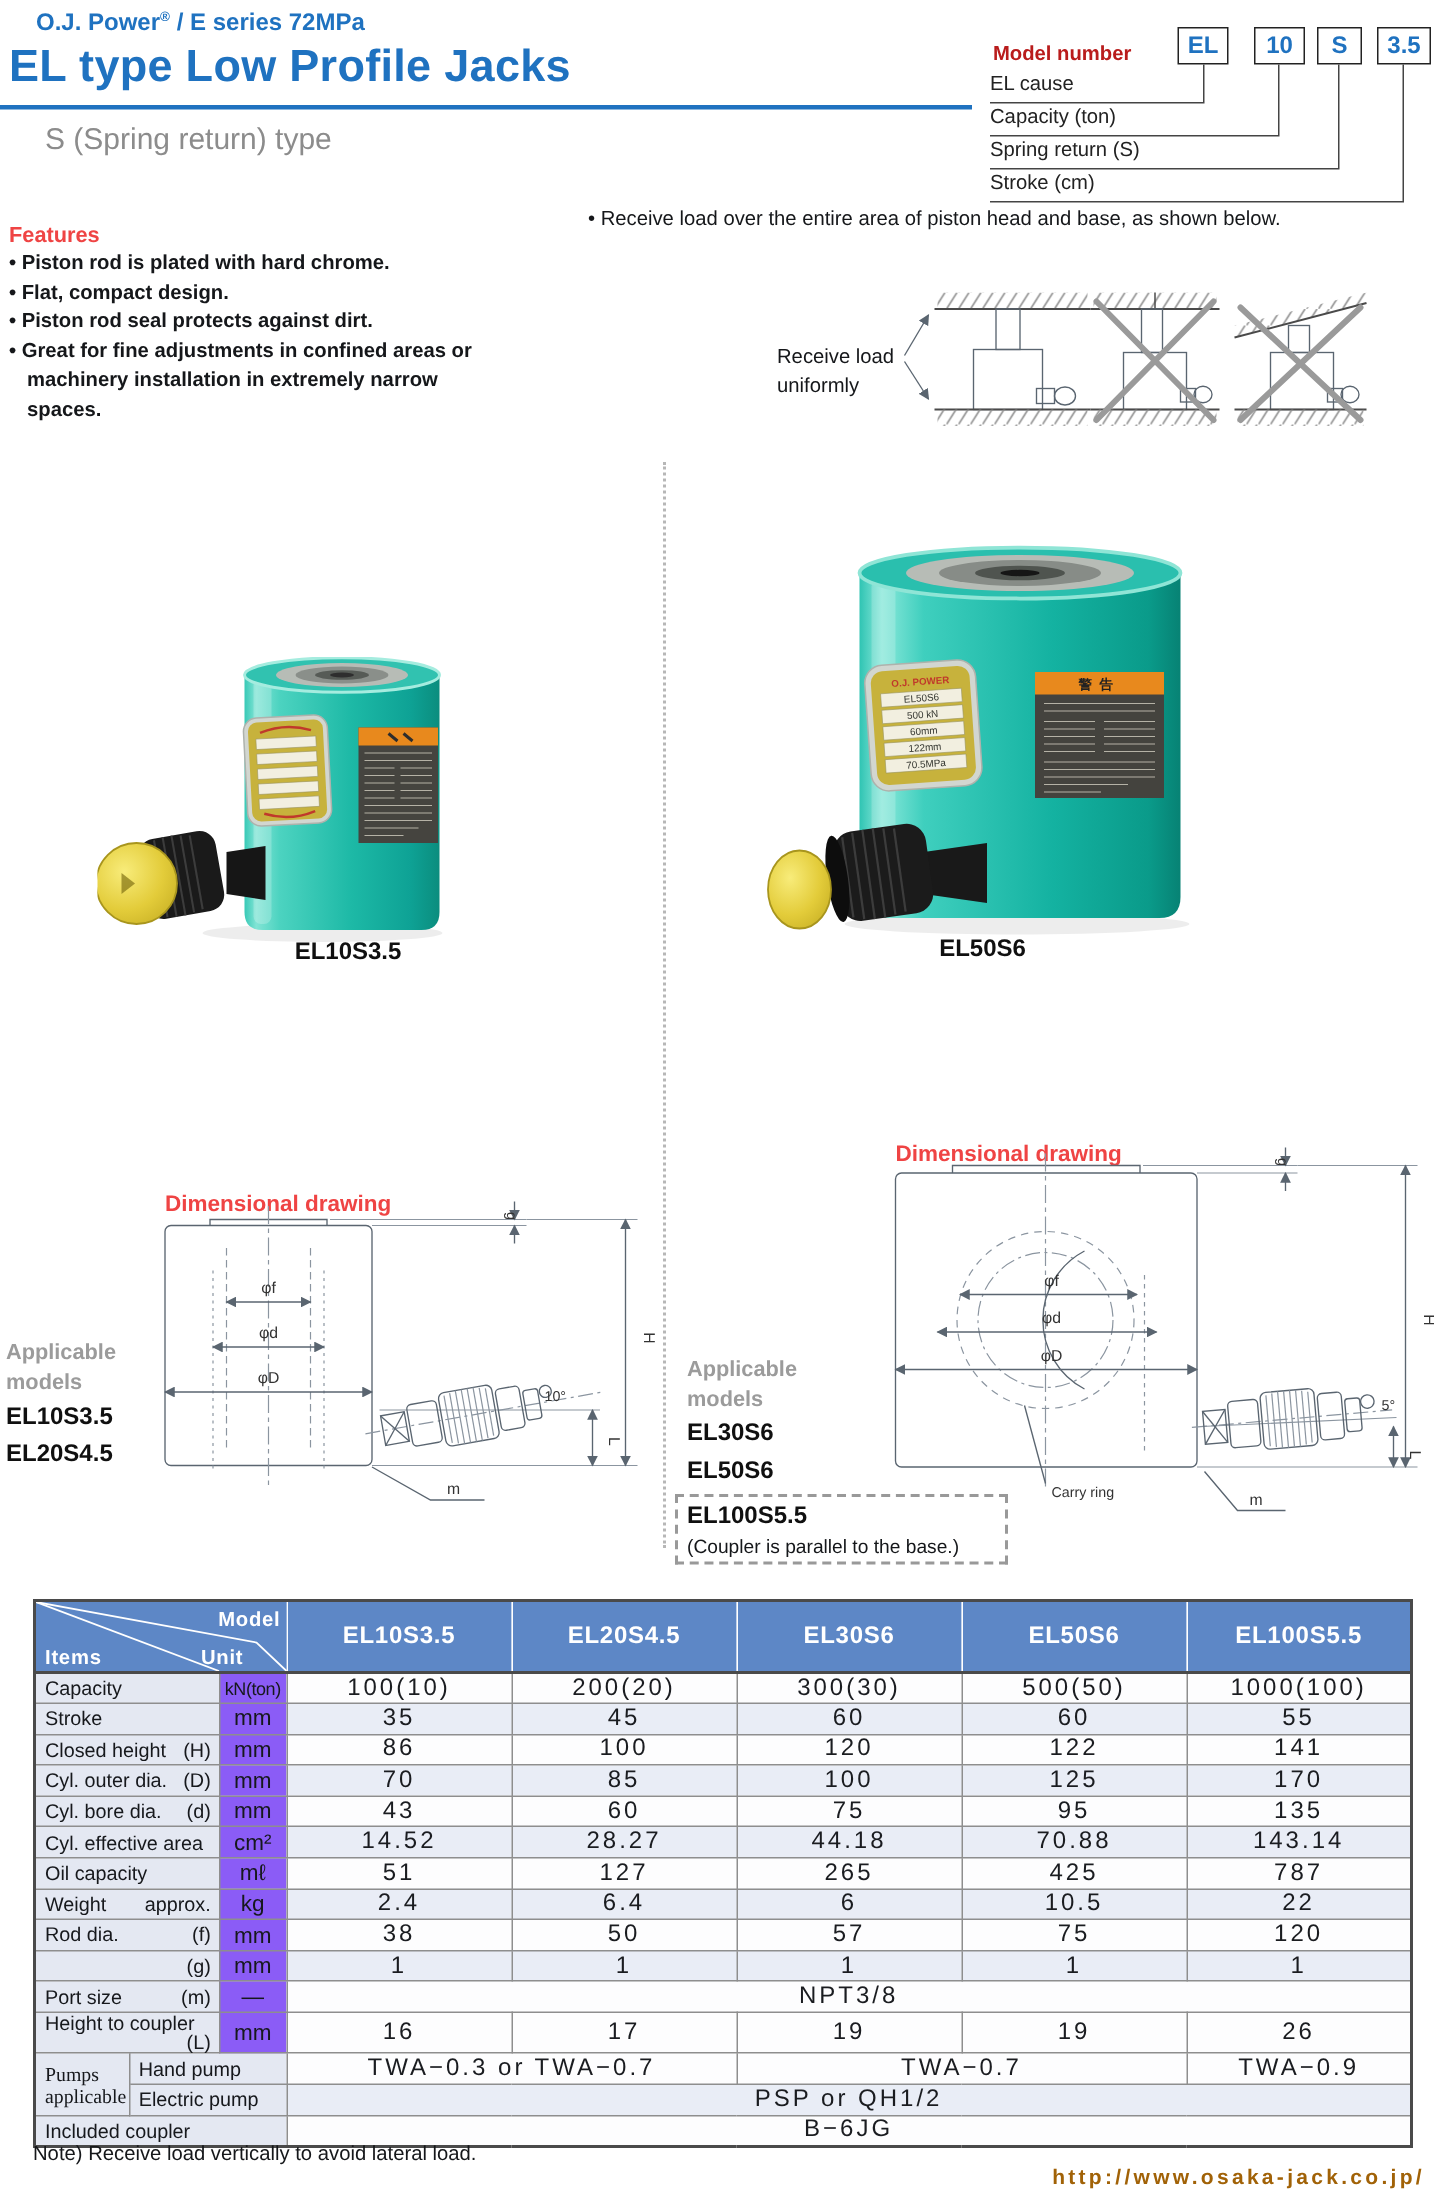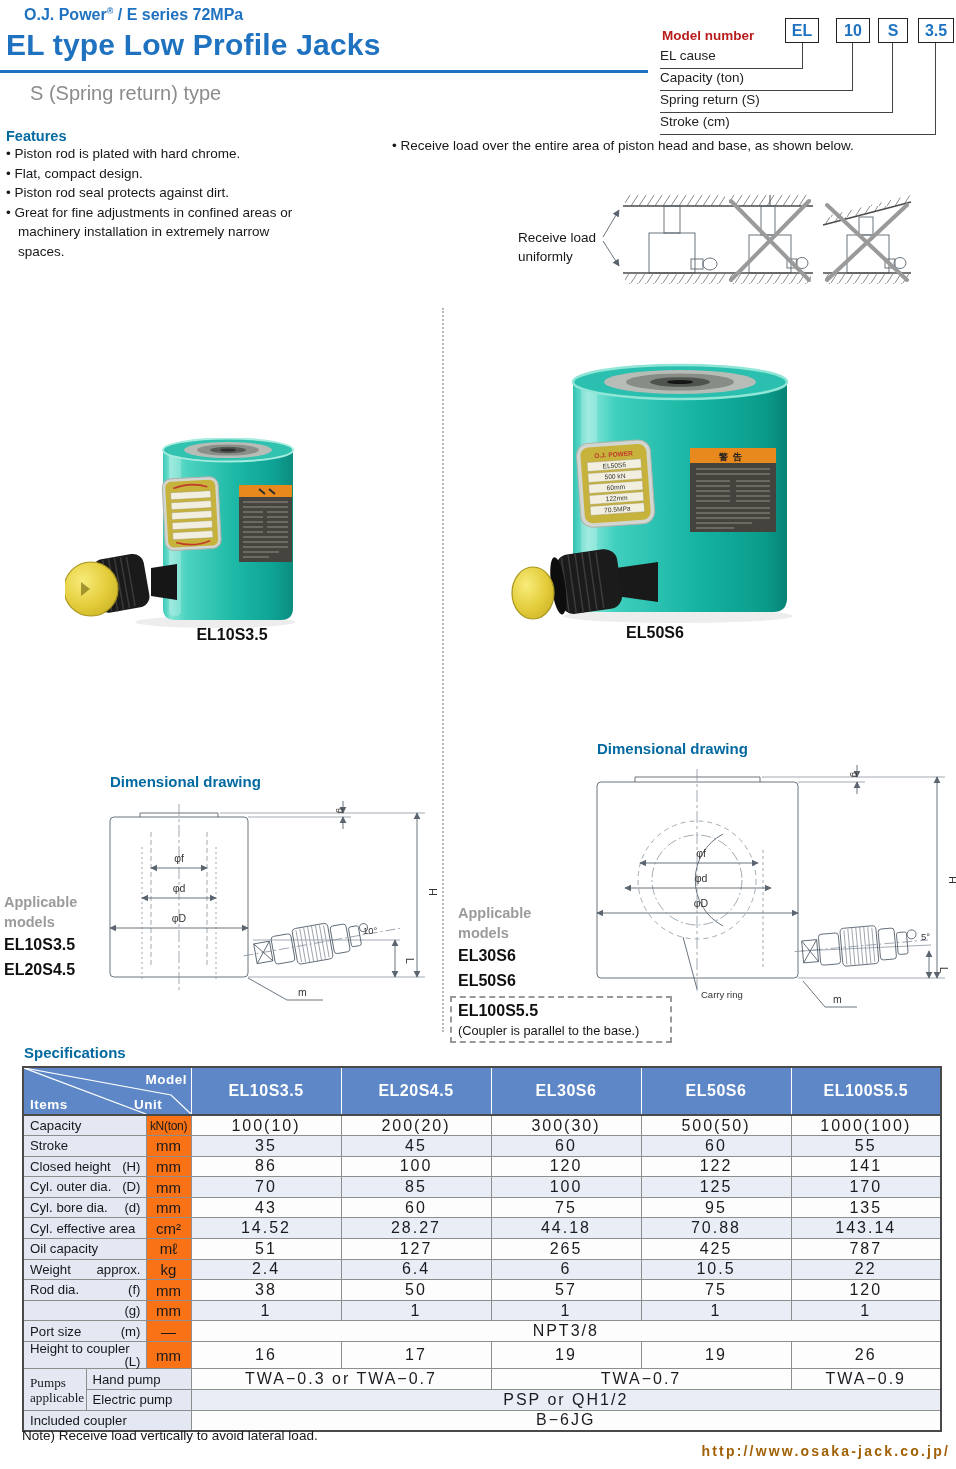"Features" .ghead { color: #0369a1 -> #ef4444; margin-top: none -> 21px }
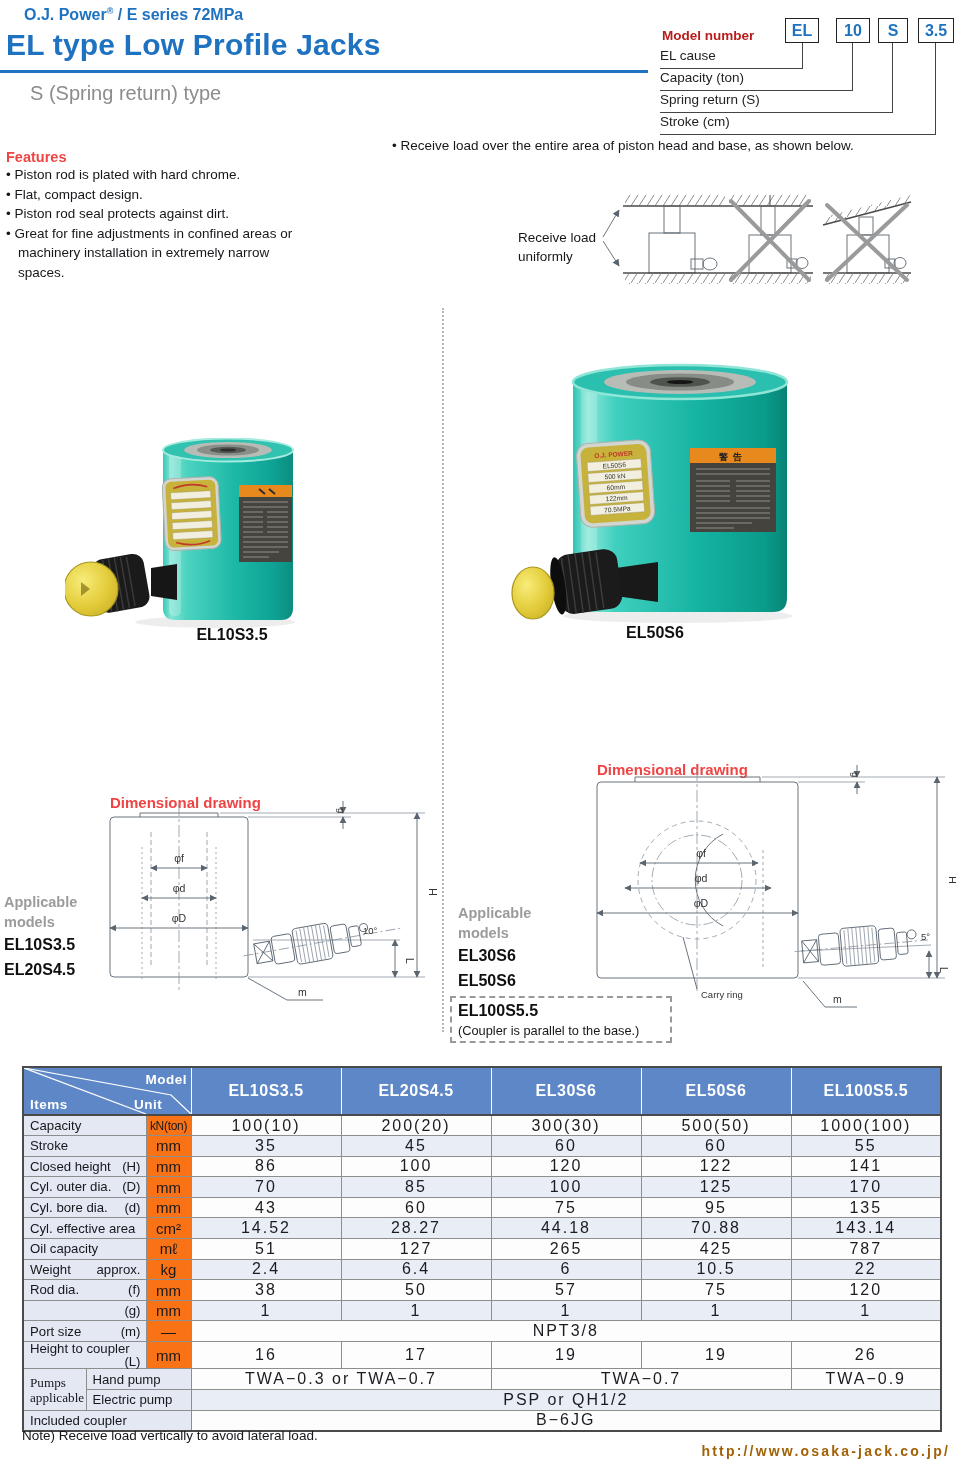"Piston rod is plated with" .feat-item { font-weight: none -> bold }
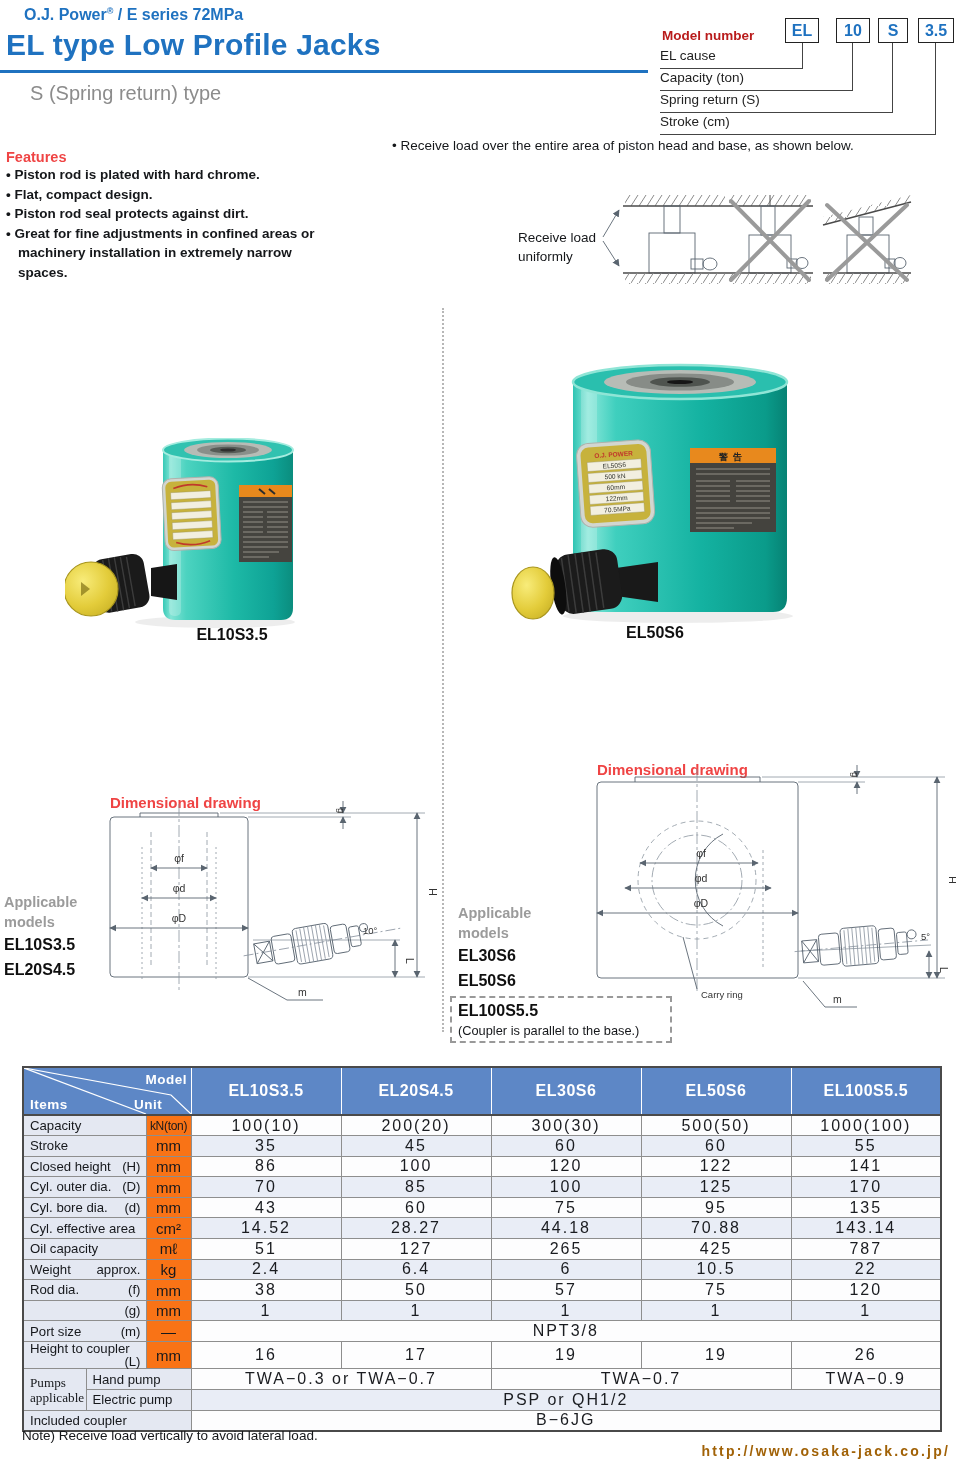"kN(ton)" td.unit { background: #f97316 -> #8b5cf6 }
